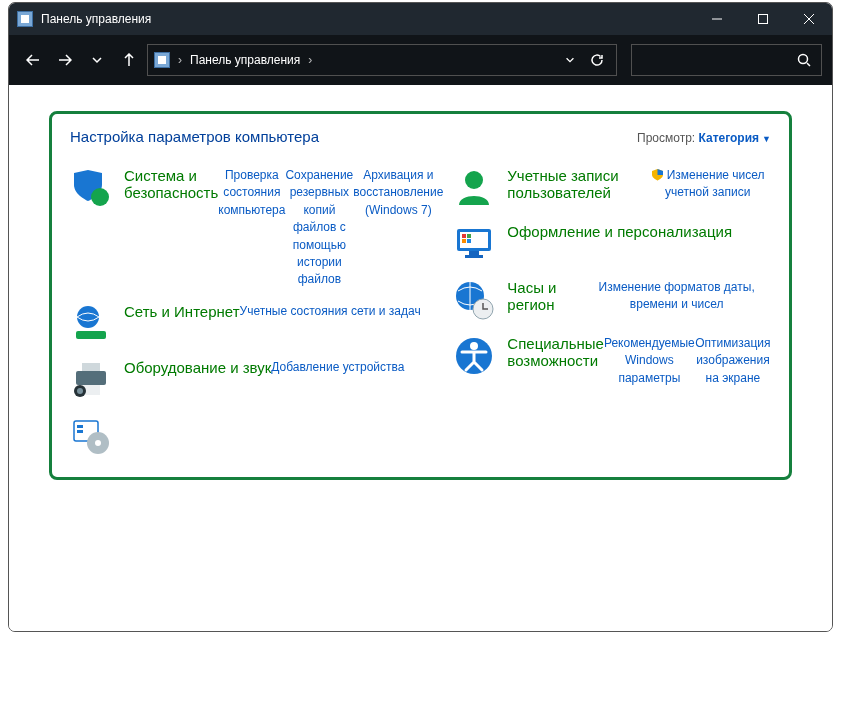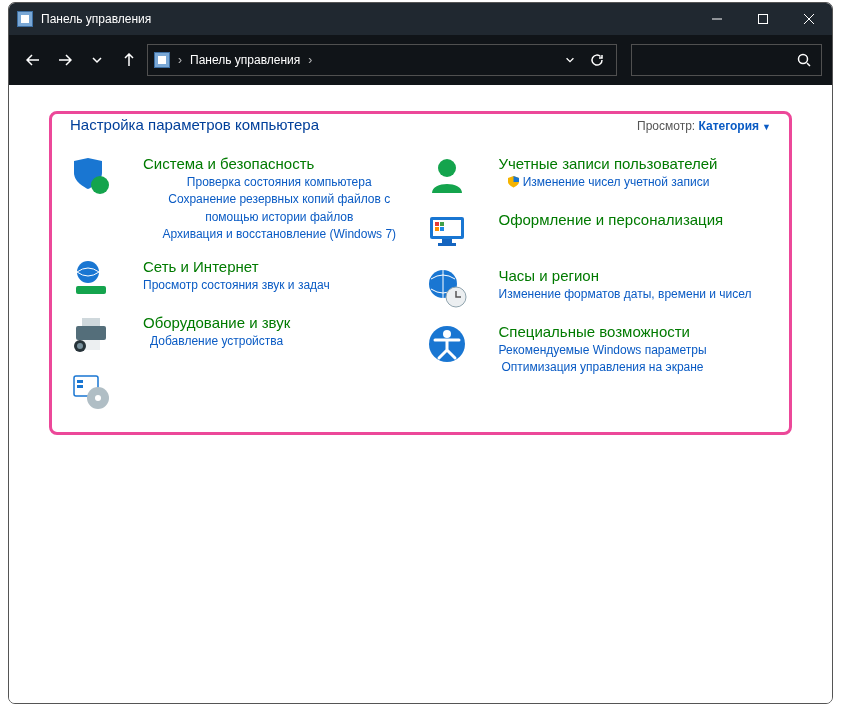"Панель управления" .win { height: 702px -> 630px }
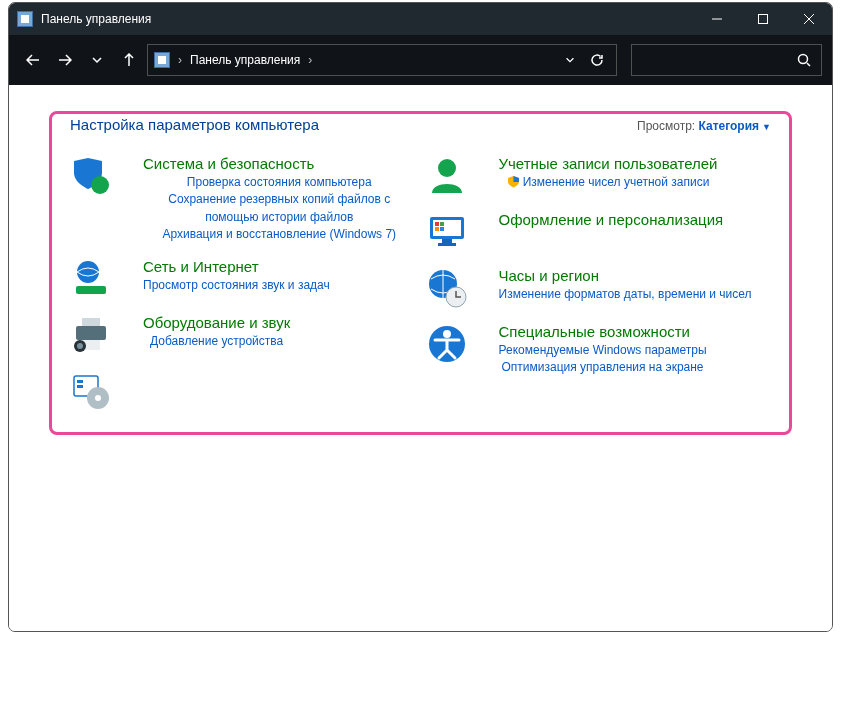"Настройка параметров компьютера" .panel { border: 3px solid #ec4899 -> 3px solid #15803d; padding: 2px 18px 20px -> 14px 18px 20px }
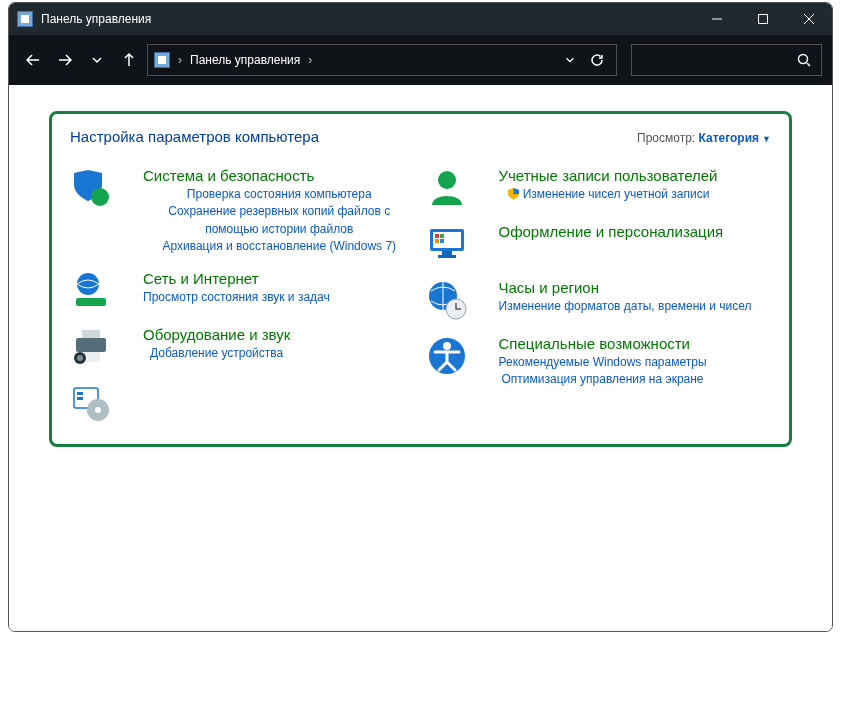"Система и безопасность" .cat-body { flex-direction: column -> row; margin-left: 19px -> none }
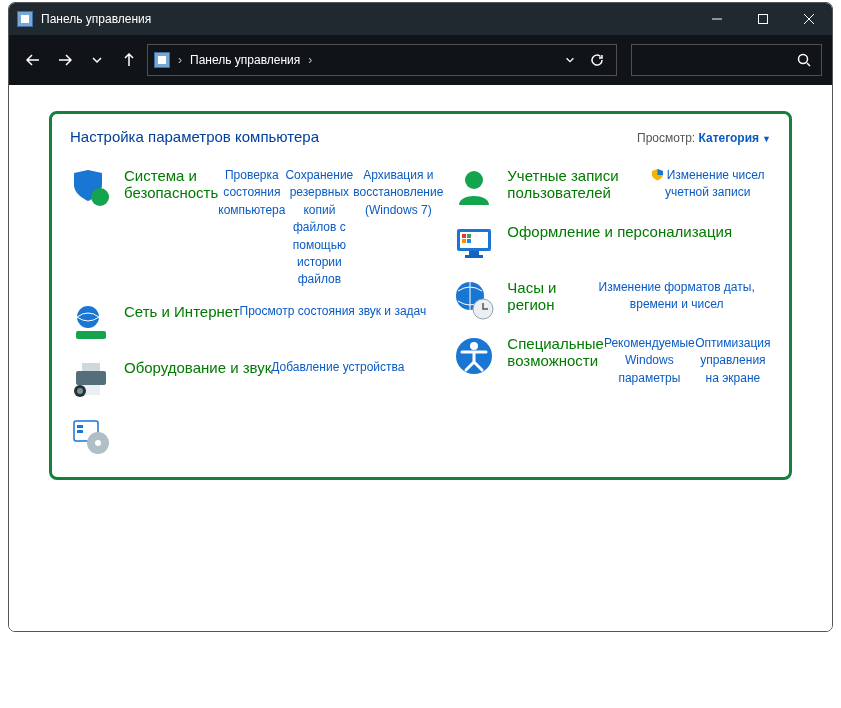"Просмотр состояния звук и задач" div.cat-link { text: Просмотр состояния звук -> Учетные состояния сети }
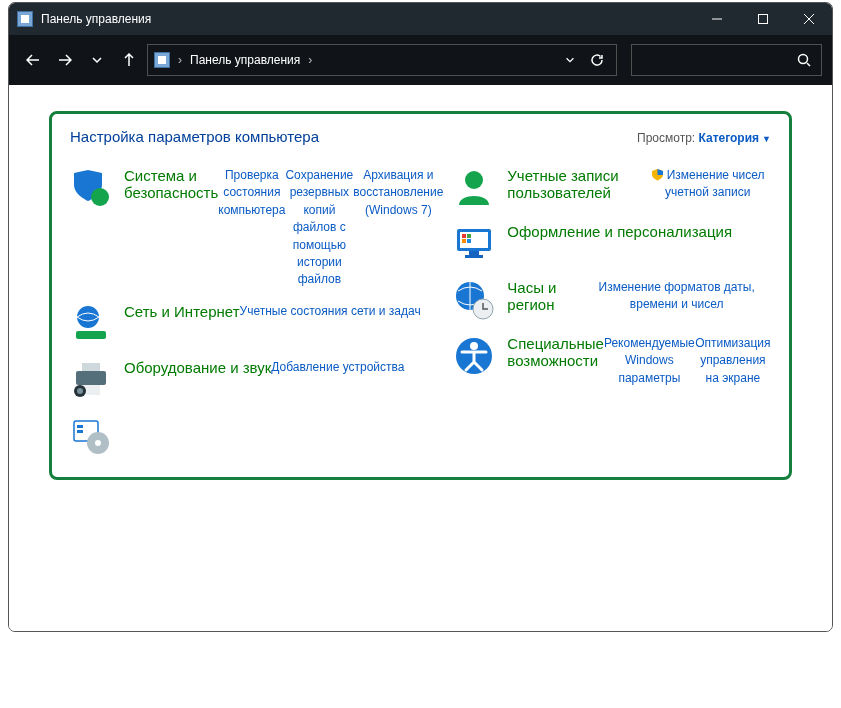"Оптимизация управления на экране" div.cat-link { text: управления -> изображения }
